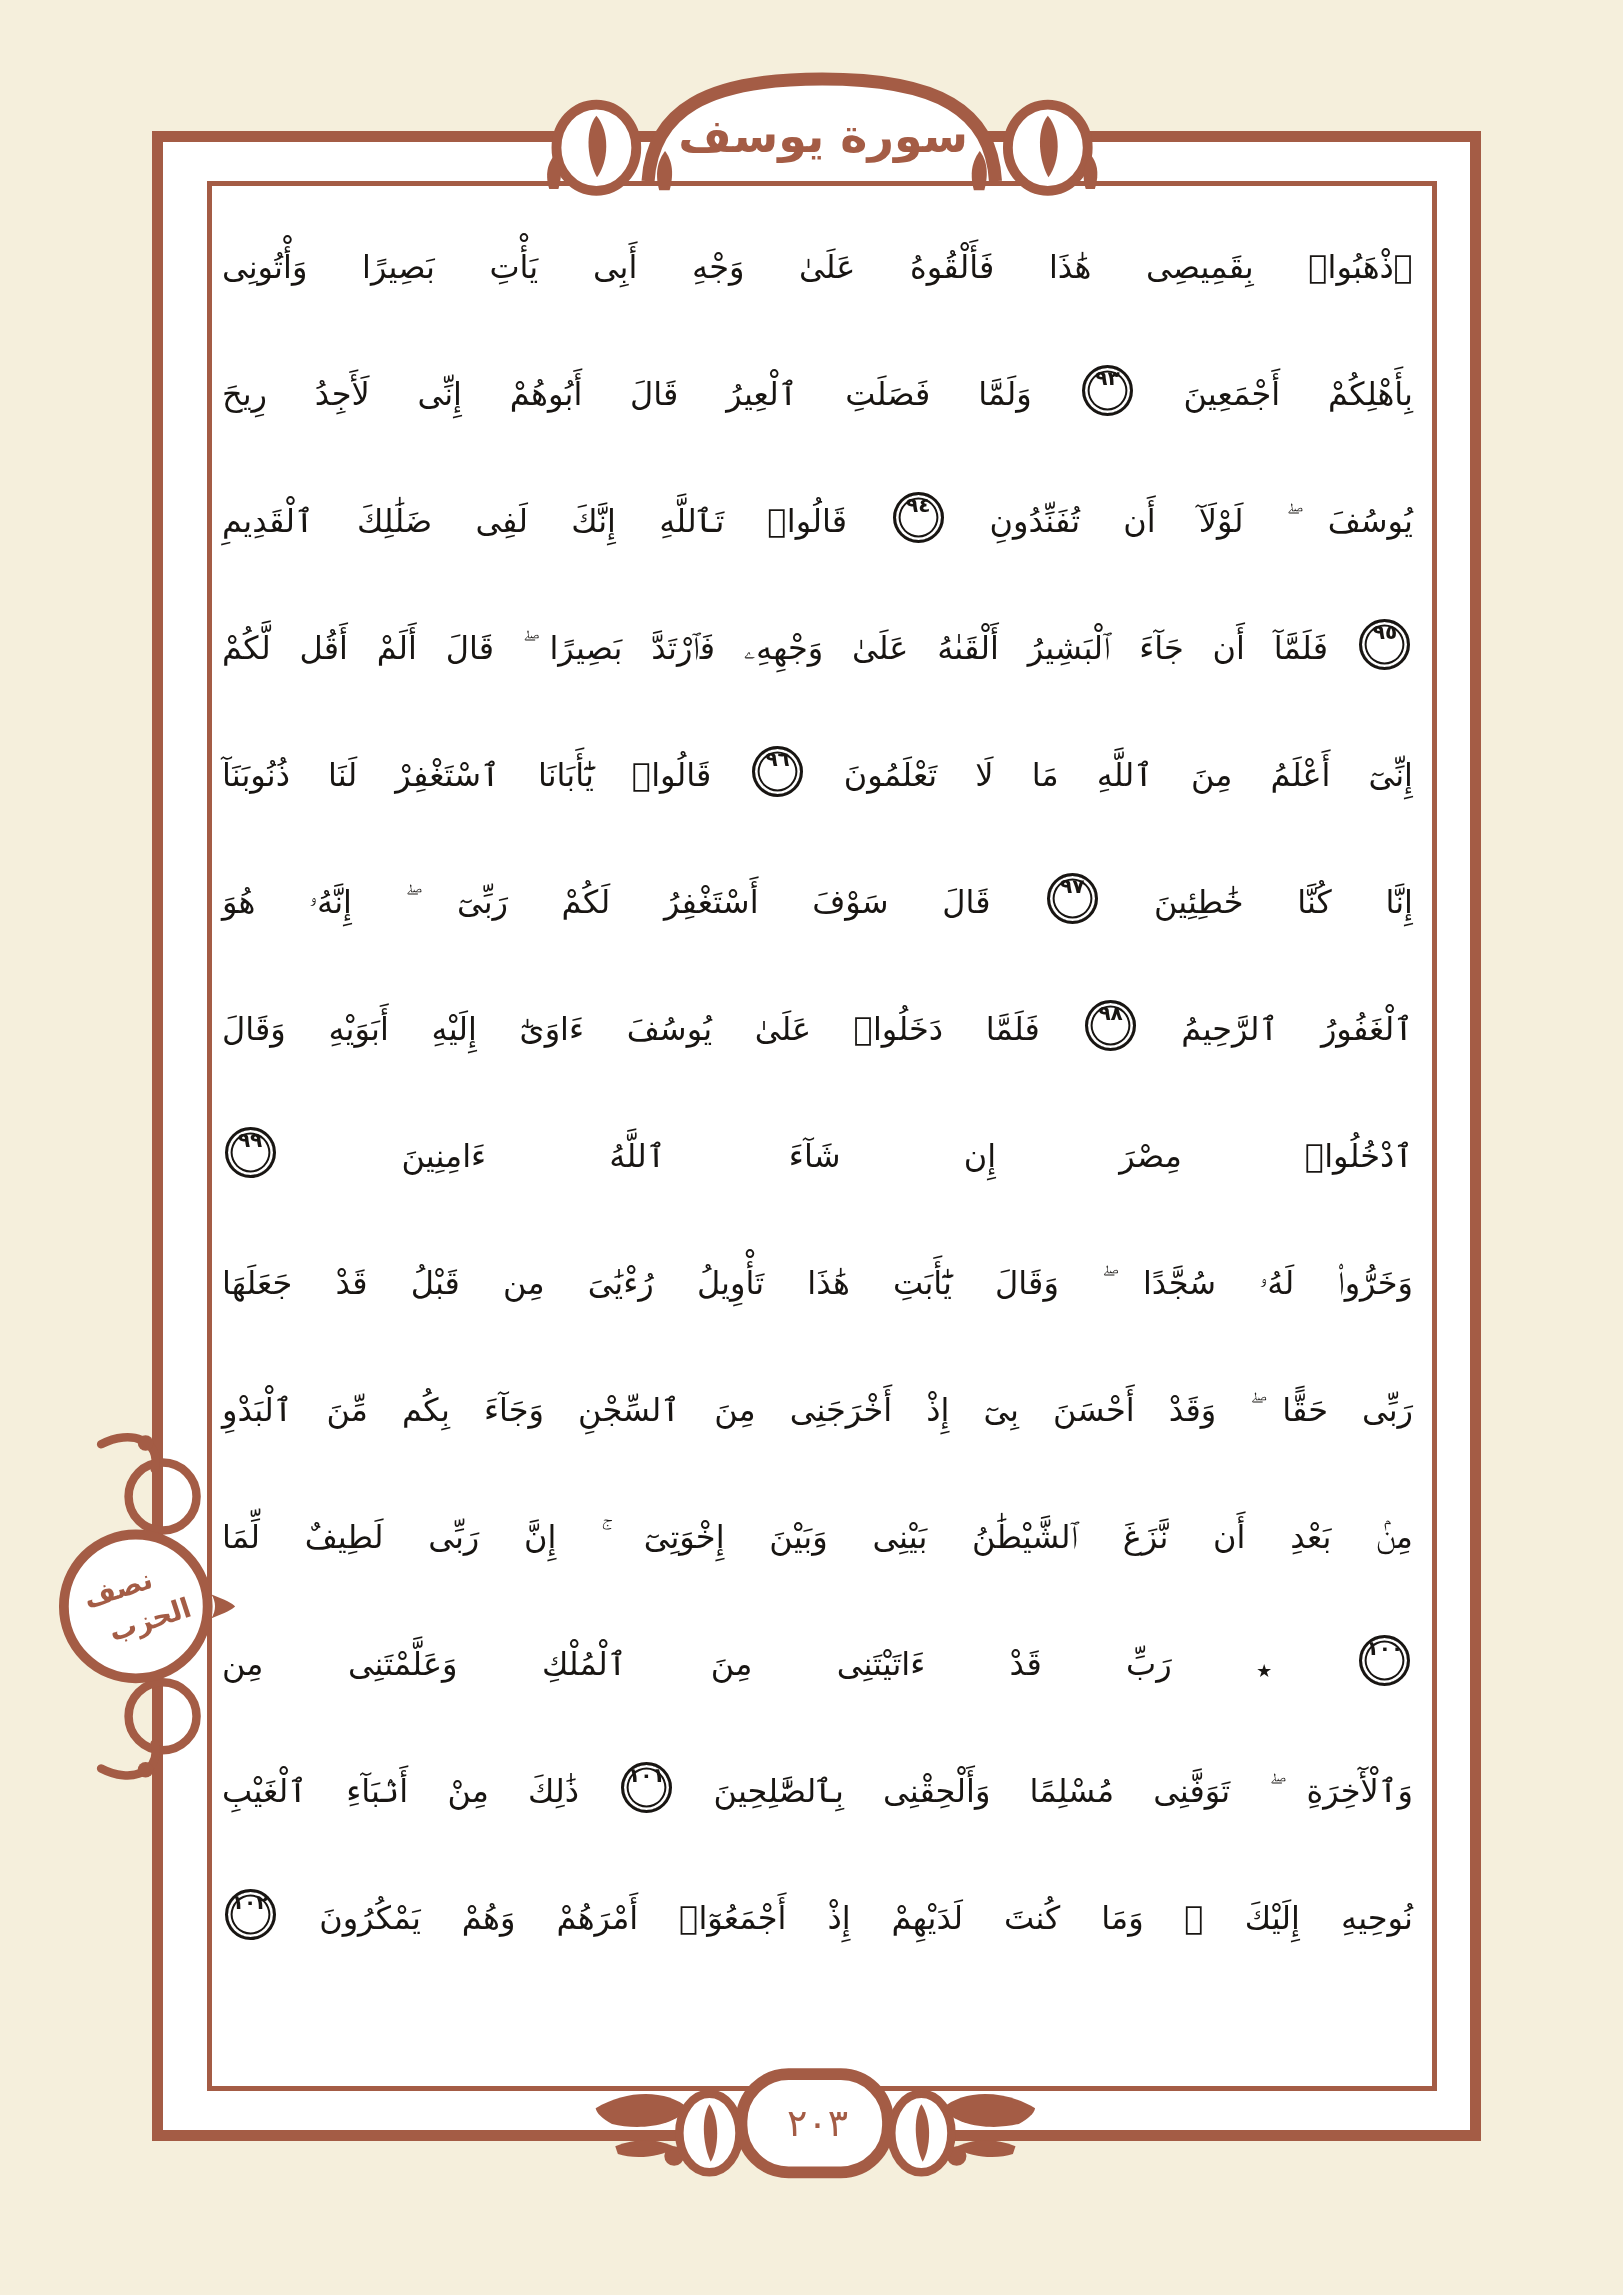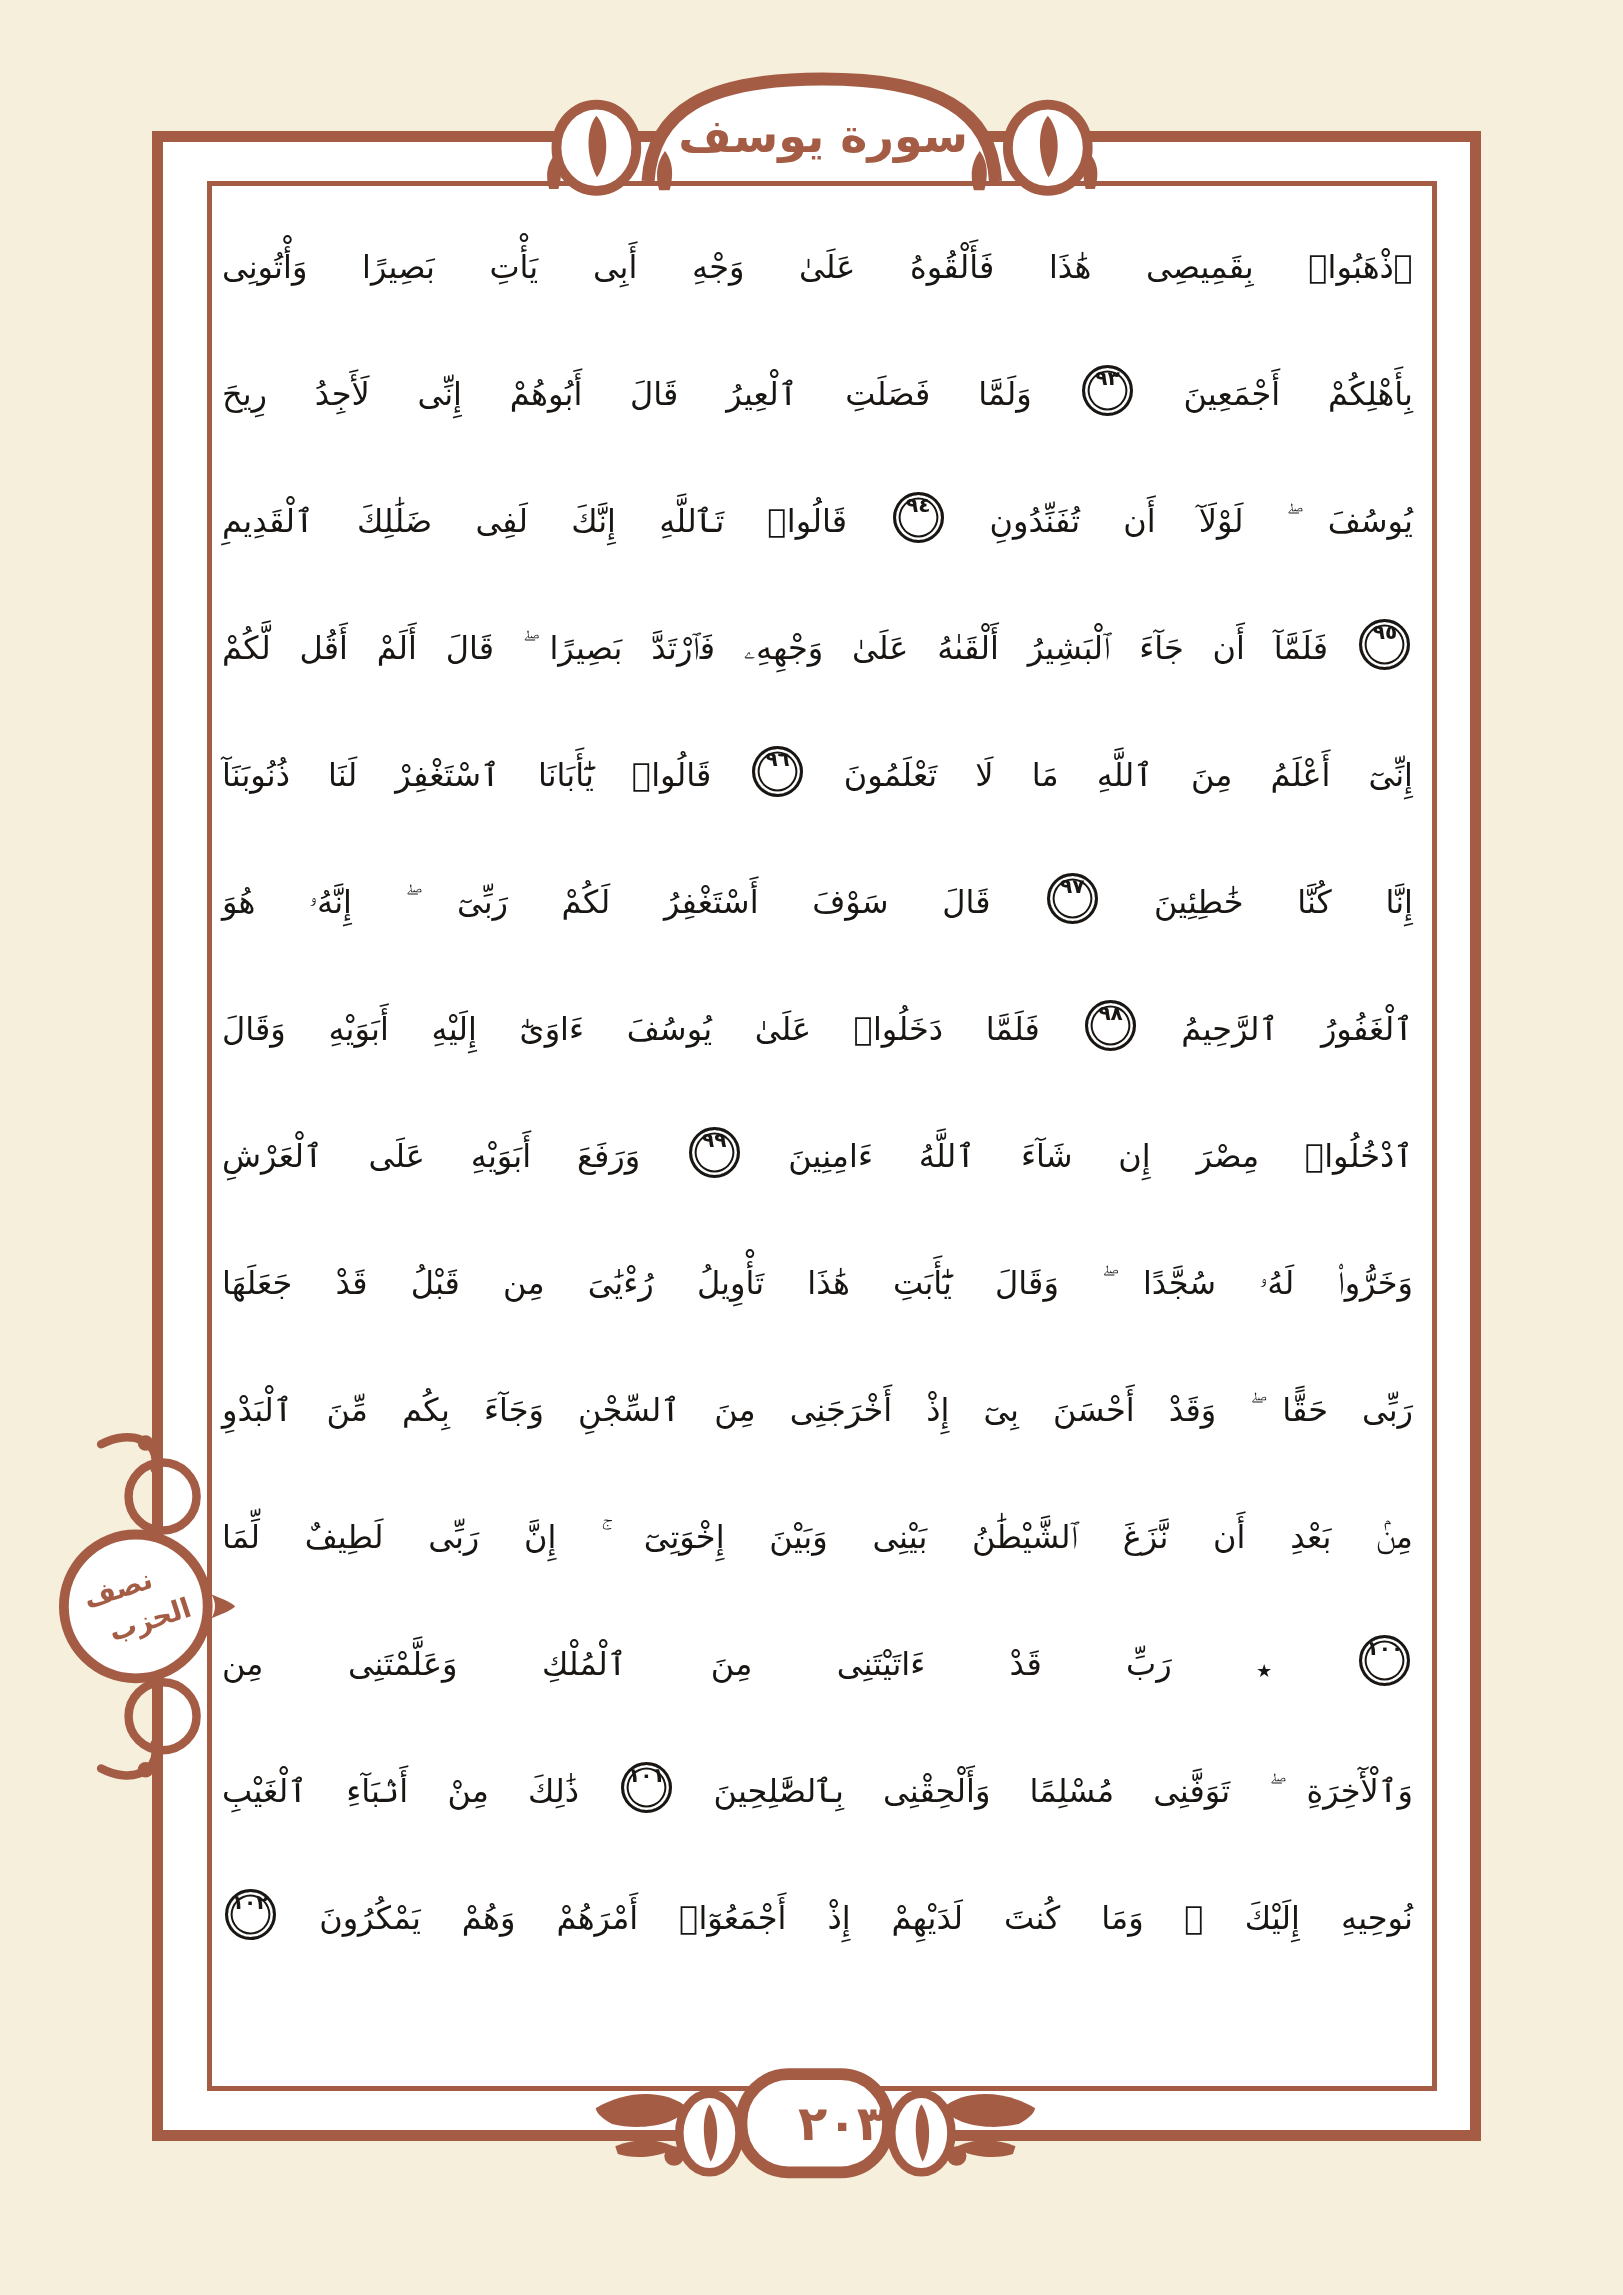"وَرَفَعَ أَبَوَيْهِ عَلَى ٱلْعَرْشِ" span.seg { html: <span>وَرَفَعَ أَبَوَيْهِ عَلَى ٱلْعَرْشِ</span> -> none }
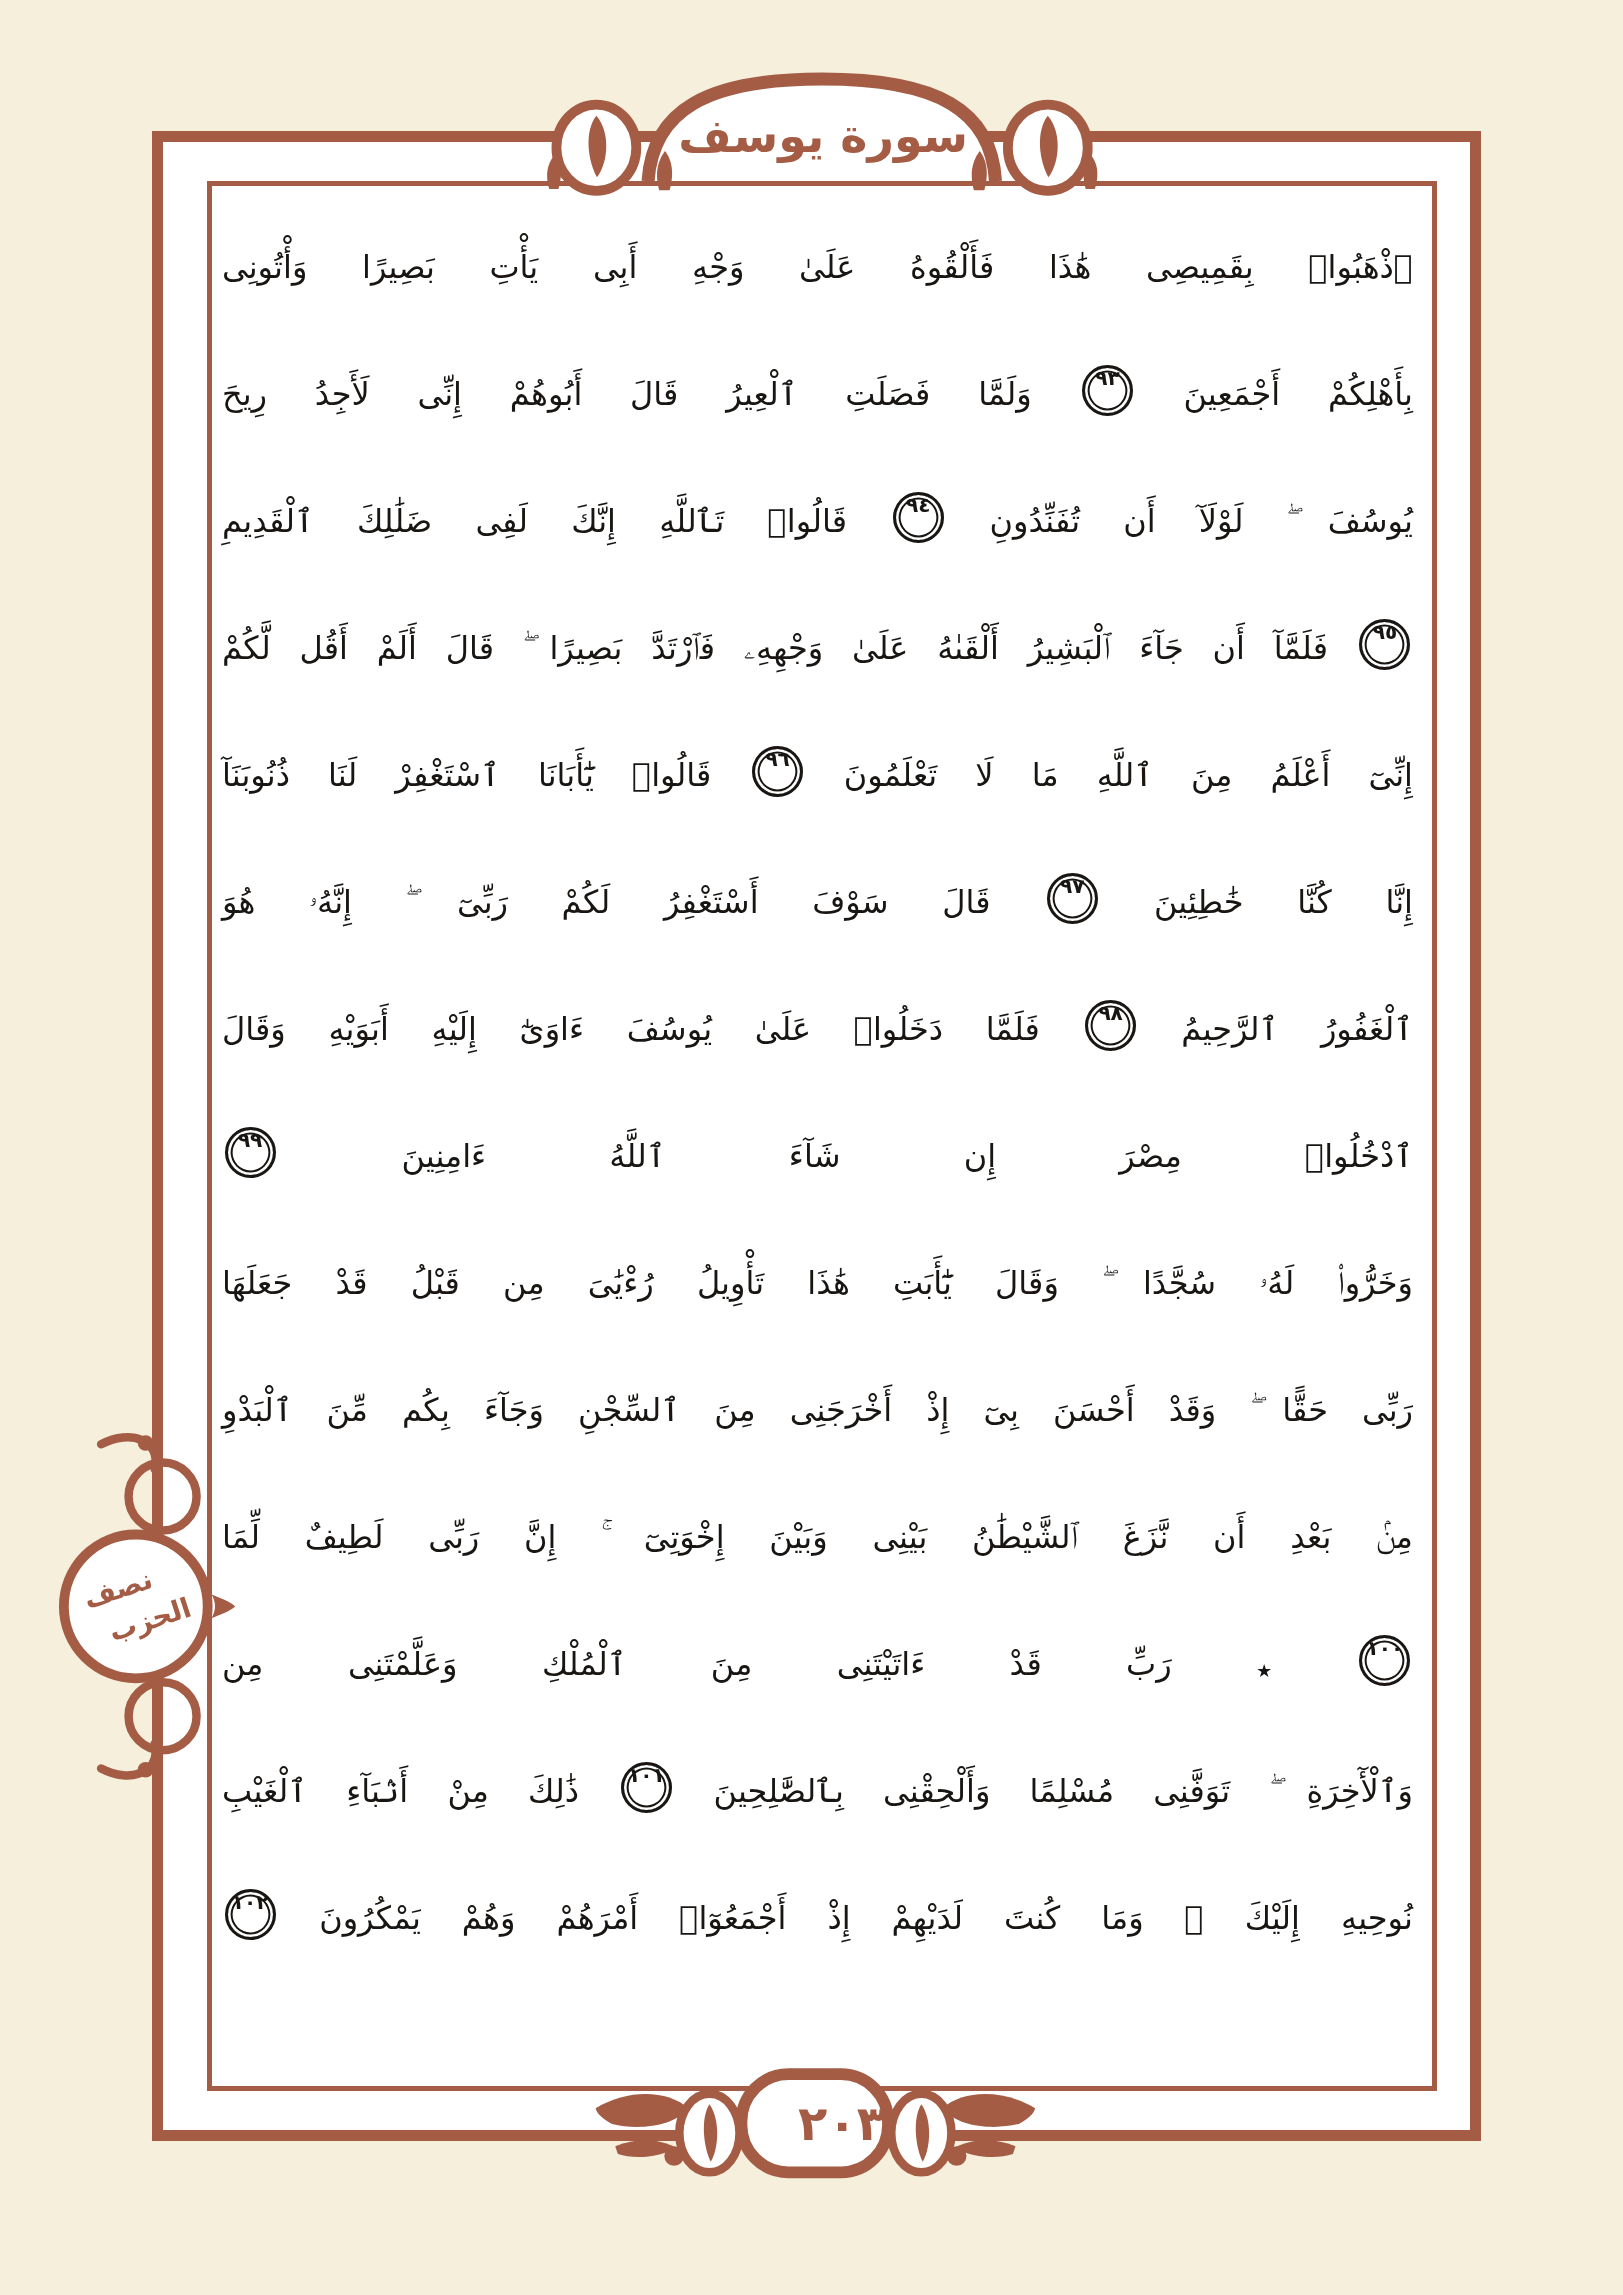"٢٠٣" .pagenum { font-size: 48px -> 38px; font-weight: bold -> normal; text-align: right -> center }
